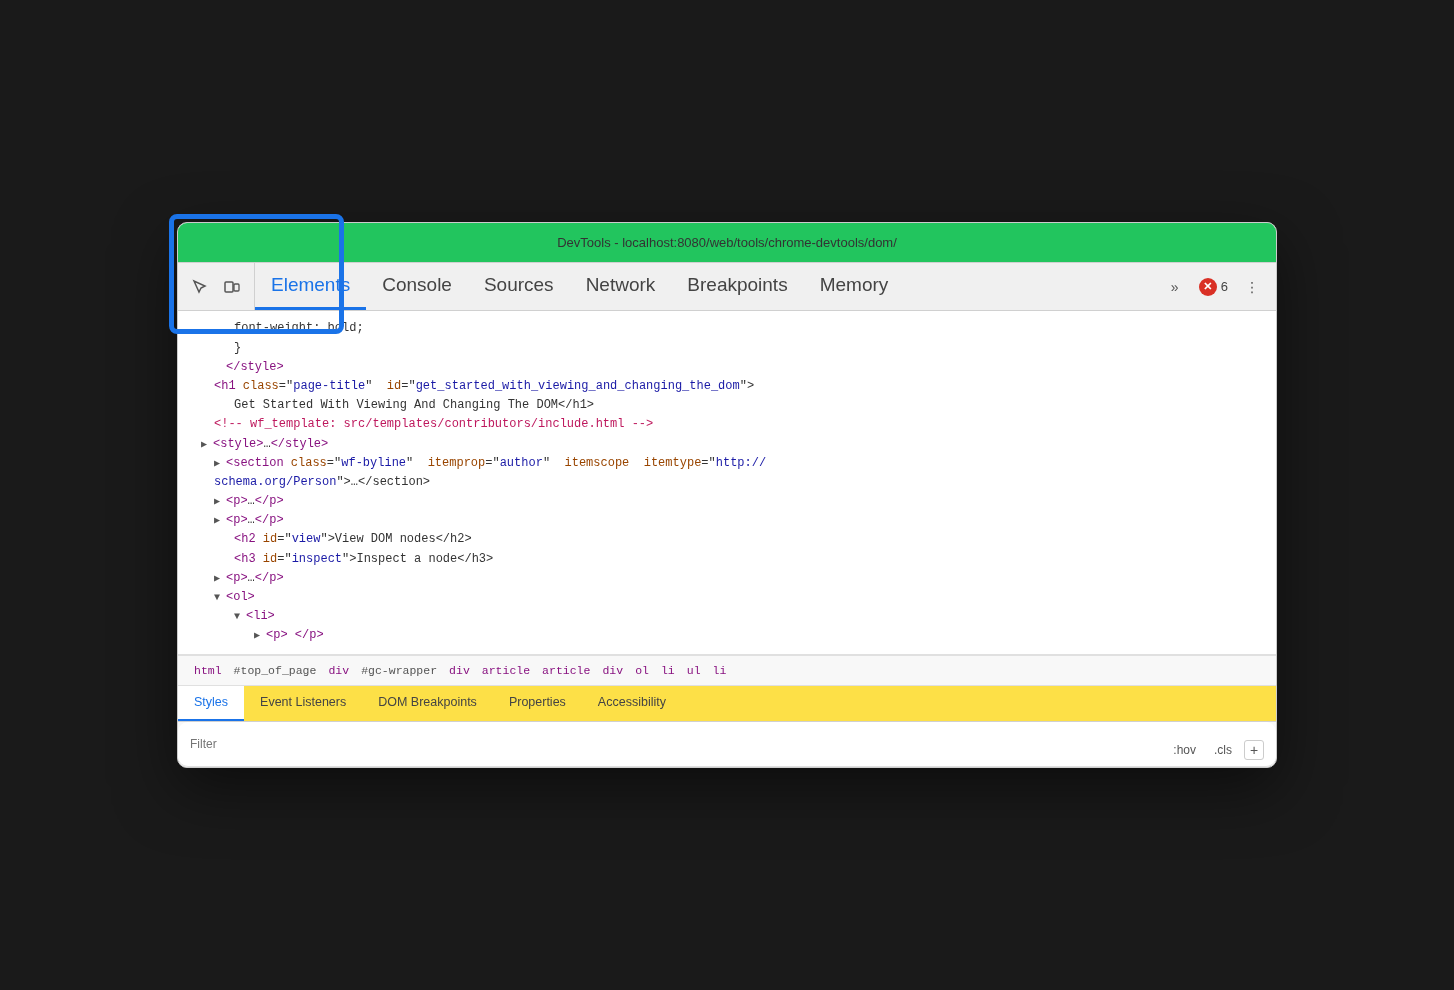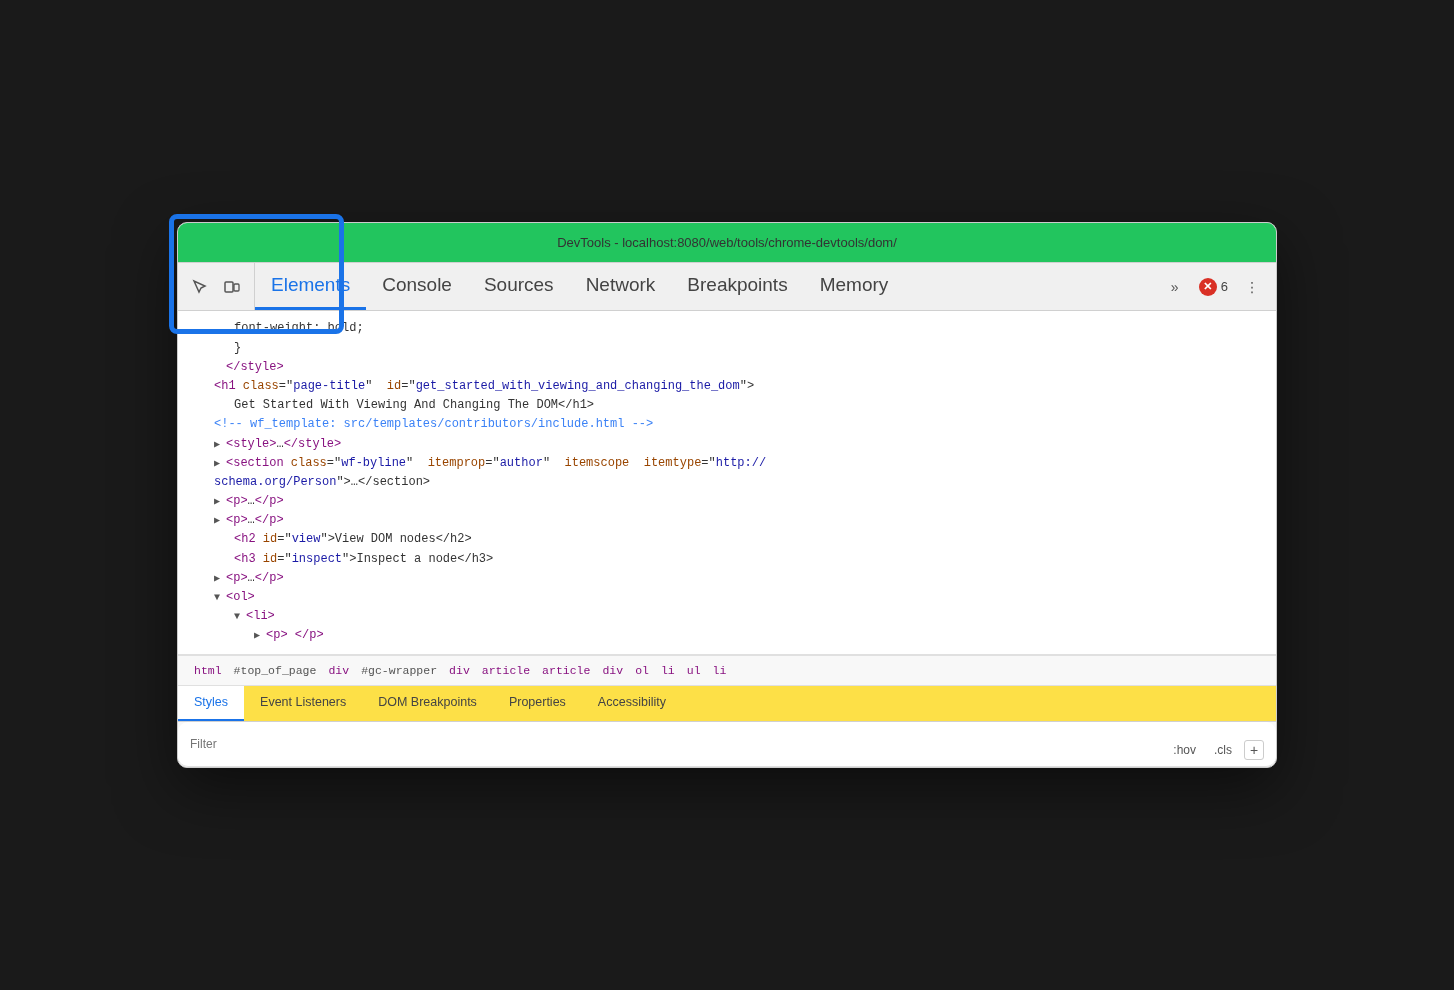"<!-- wf_template:" .comment { color: #3b82f6 -> #be185d }
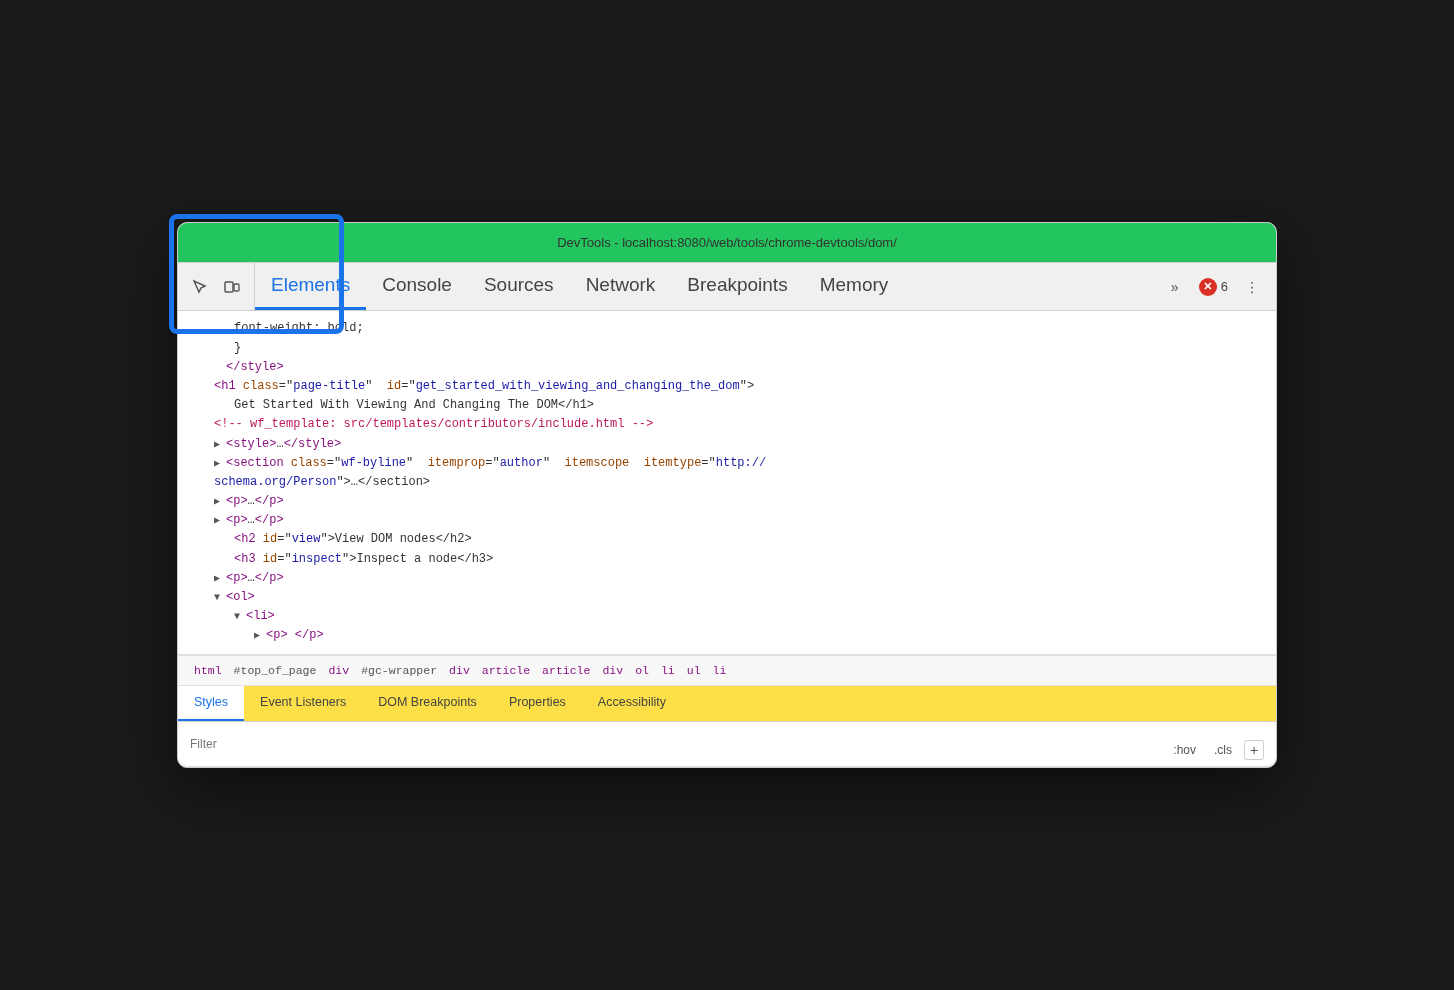"▶ <style>…</style>" div.dom-line { padding-left: 36px -> 23px }
